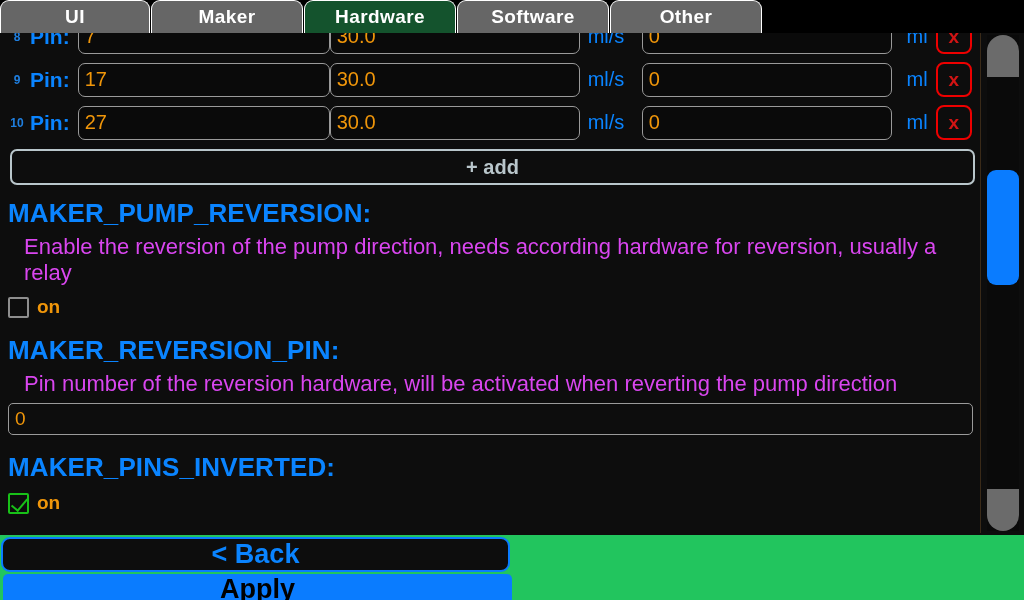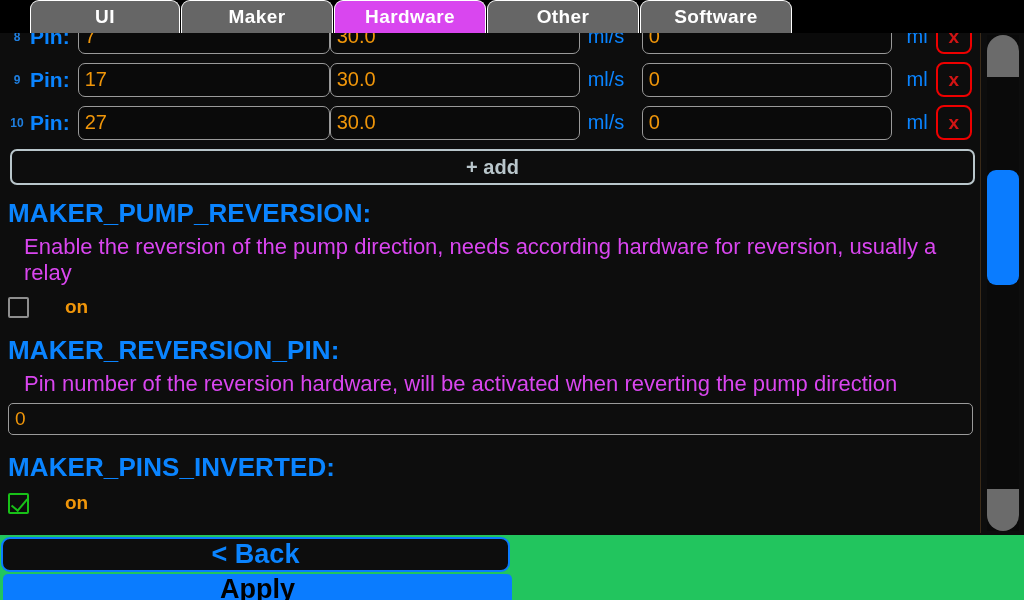"UI" .tabbar { padding-left: 30px -> none }
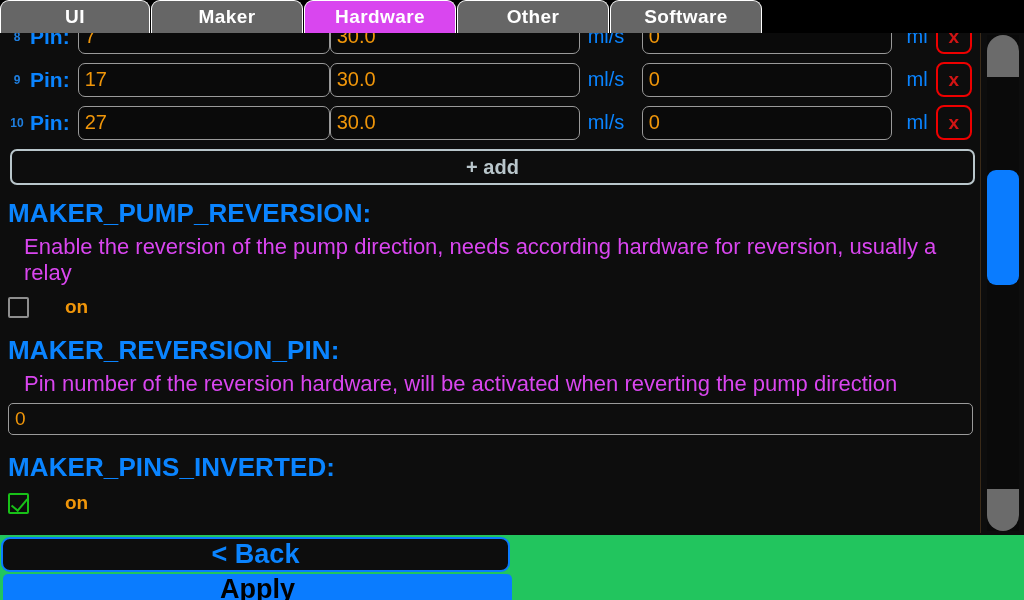"Hardware" .tab.active { background: #d946ef -> #14532d }
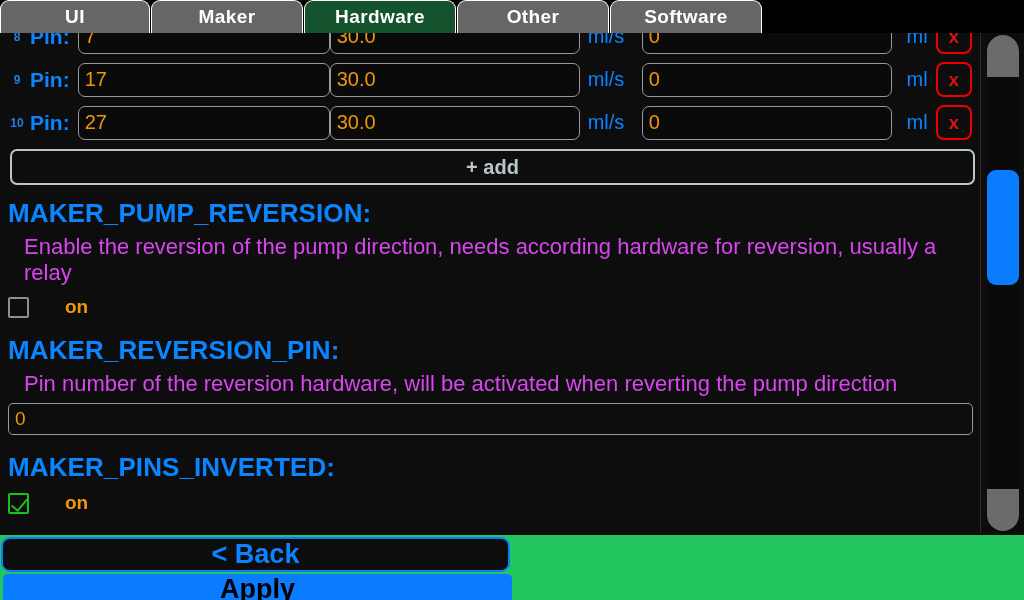"Other" div.tab { order: before "Software" -> after "Software" }
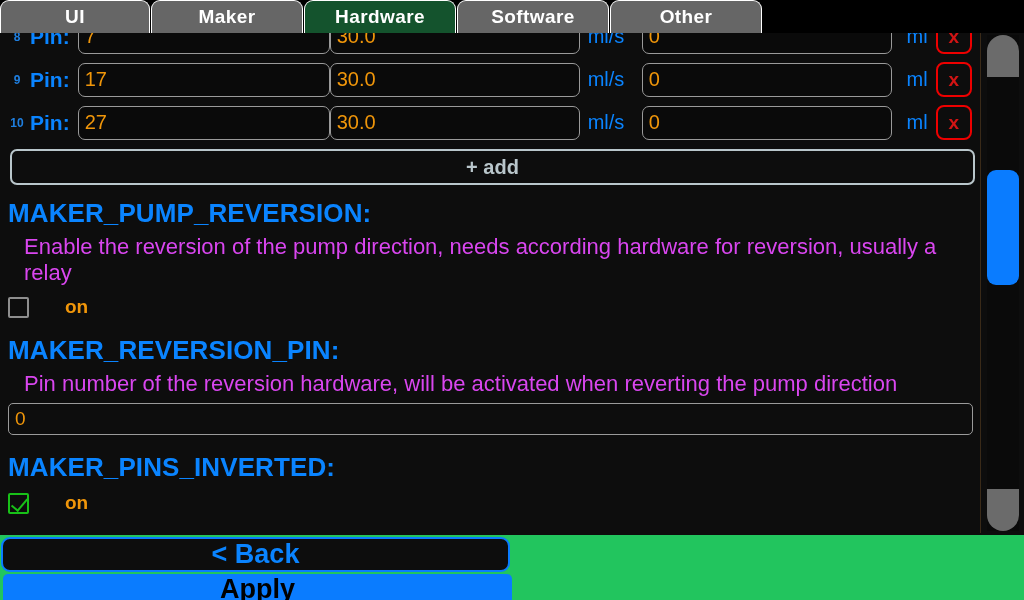"on" .cblabel { margin-left: 28px -> none }
